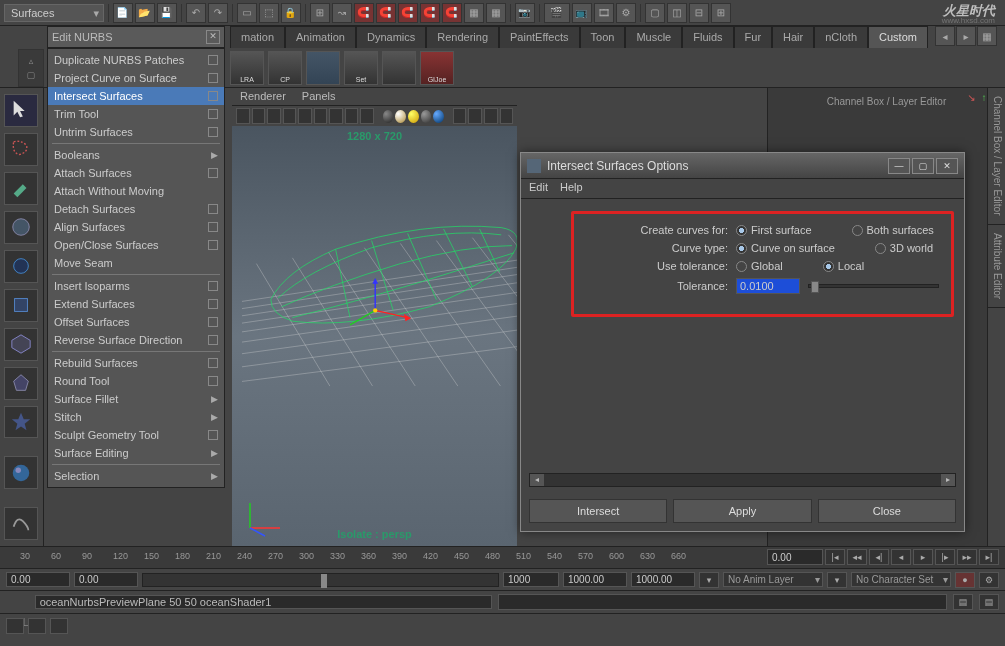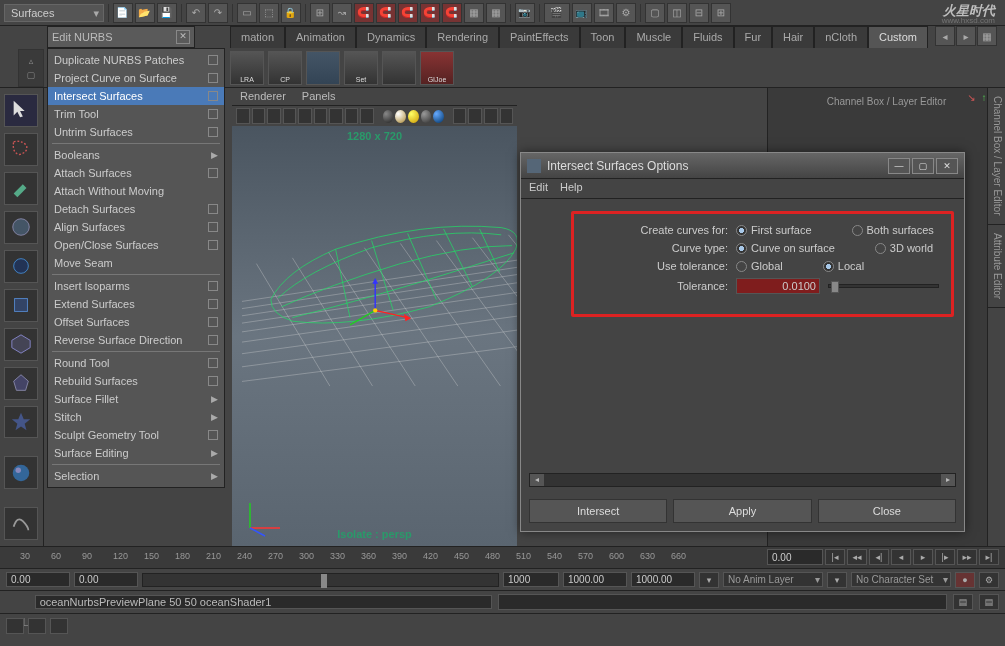"Edit NURBS" .nurbs-title-bar { width: 148px -> 178px }
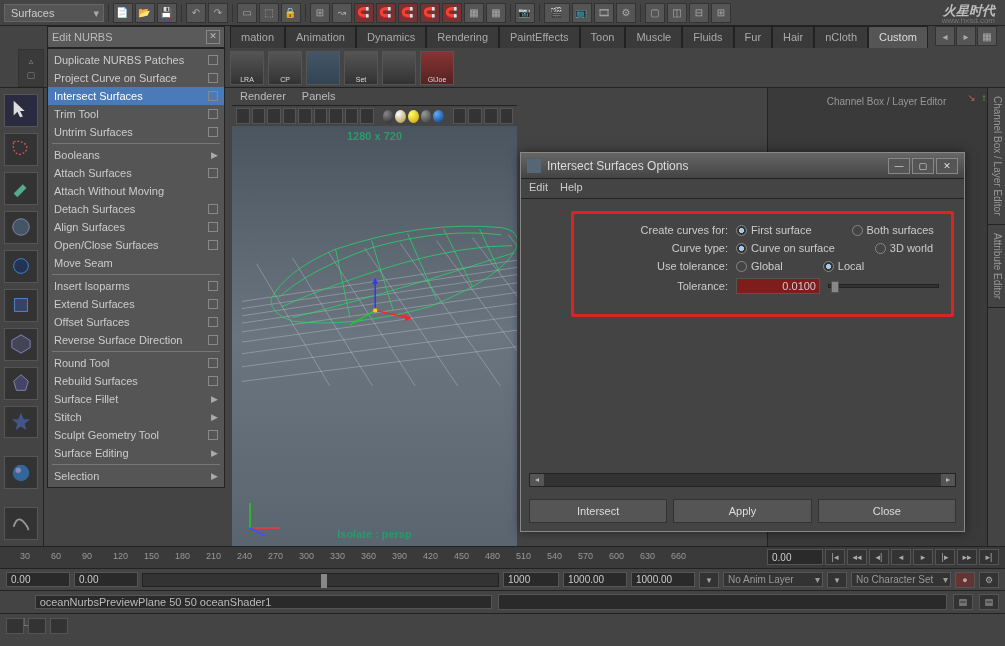"0.0100" .opt-row input.num { background: #7f1d1d -> #1d4ed8; text-align: right -> none; width: 84px -> 64px }
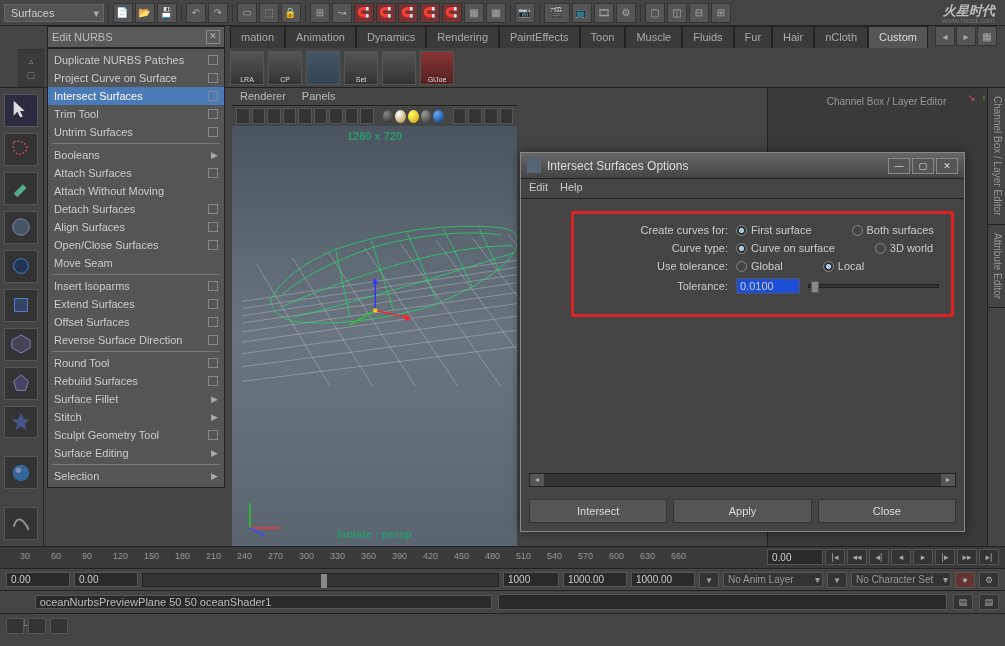"Round Tool" div.nurbs-item { order: before "Rebuild Surfaces" -> after "Rebuild Surfaces" }
